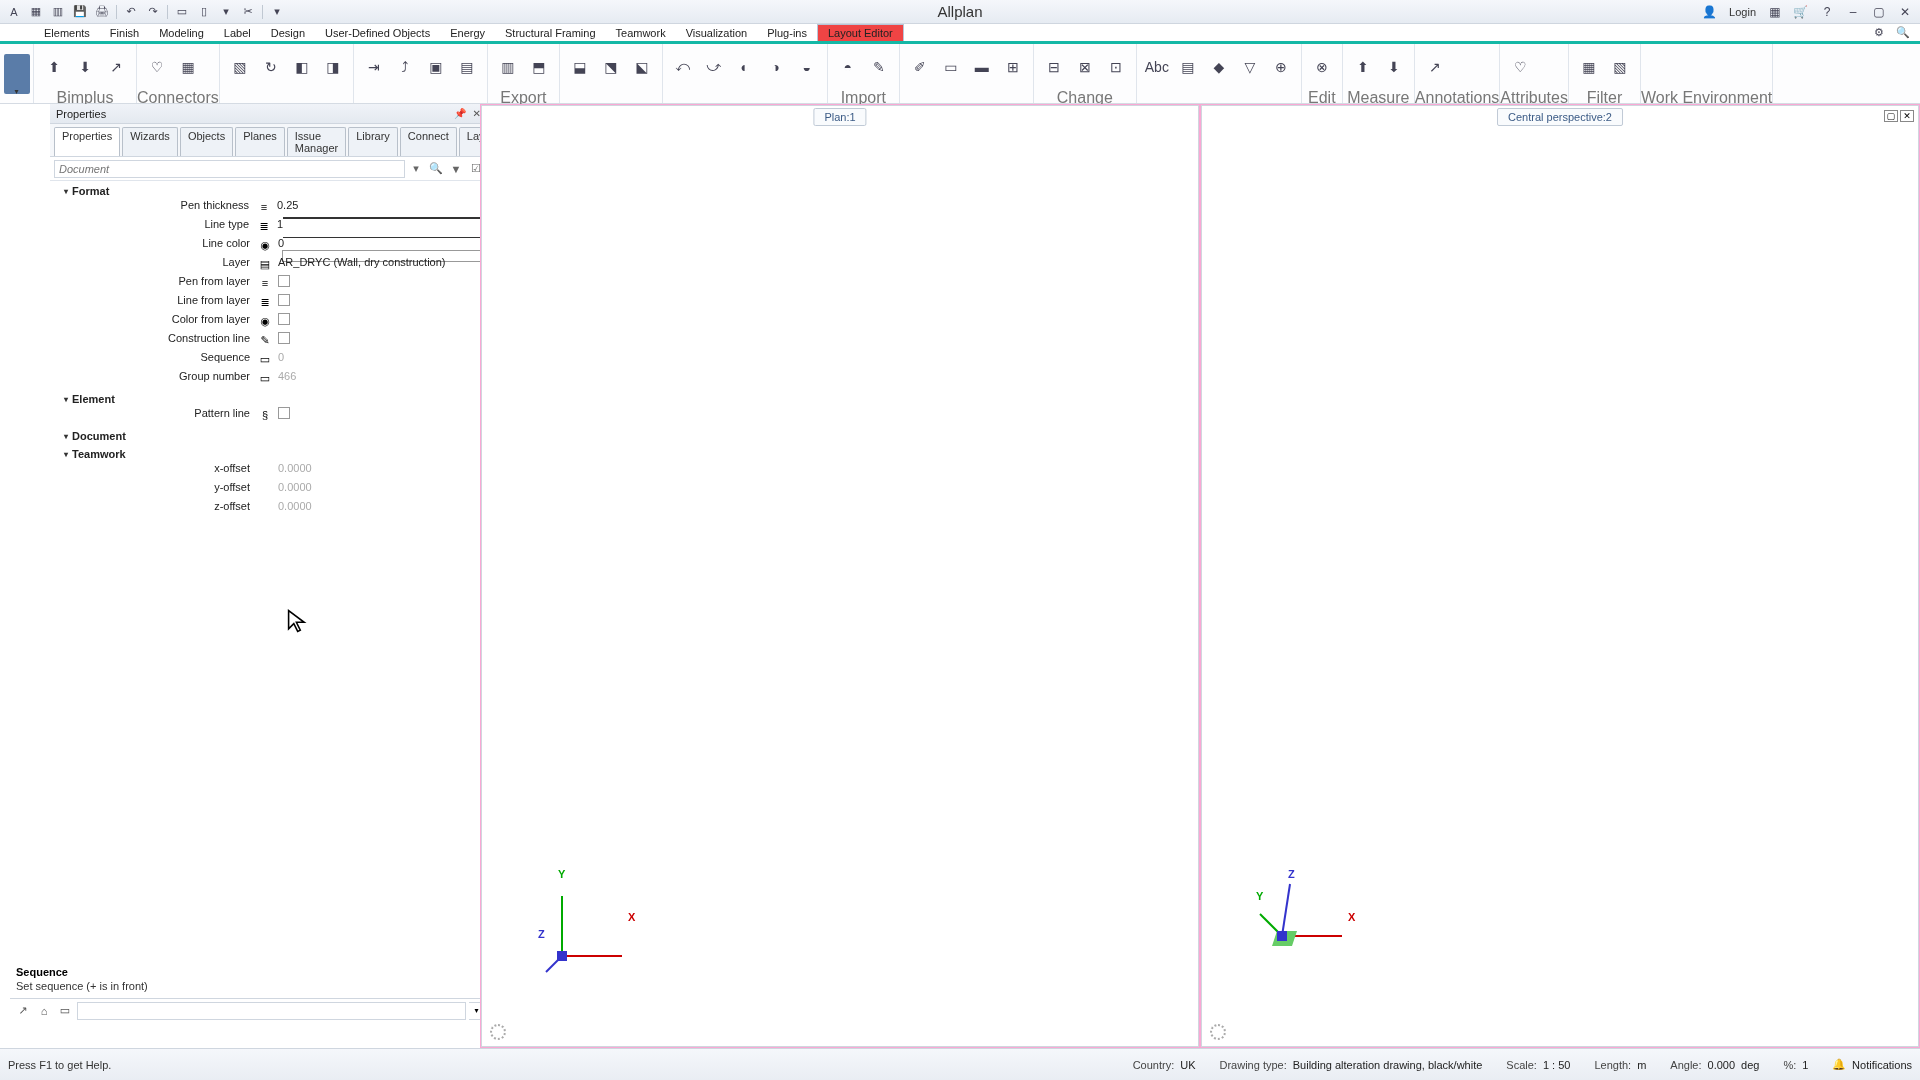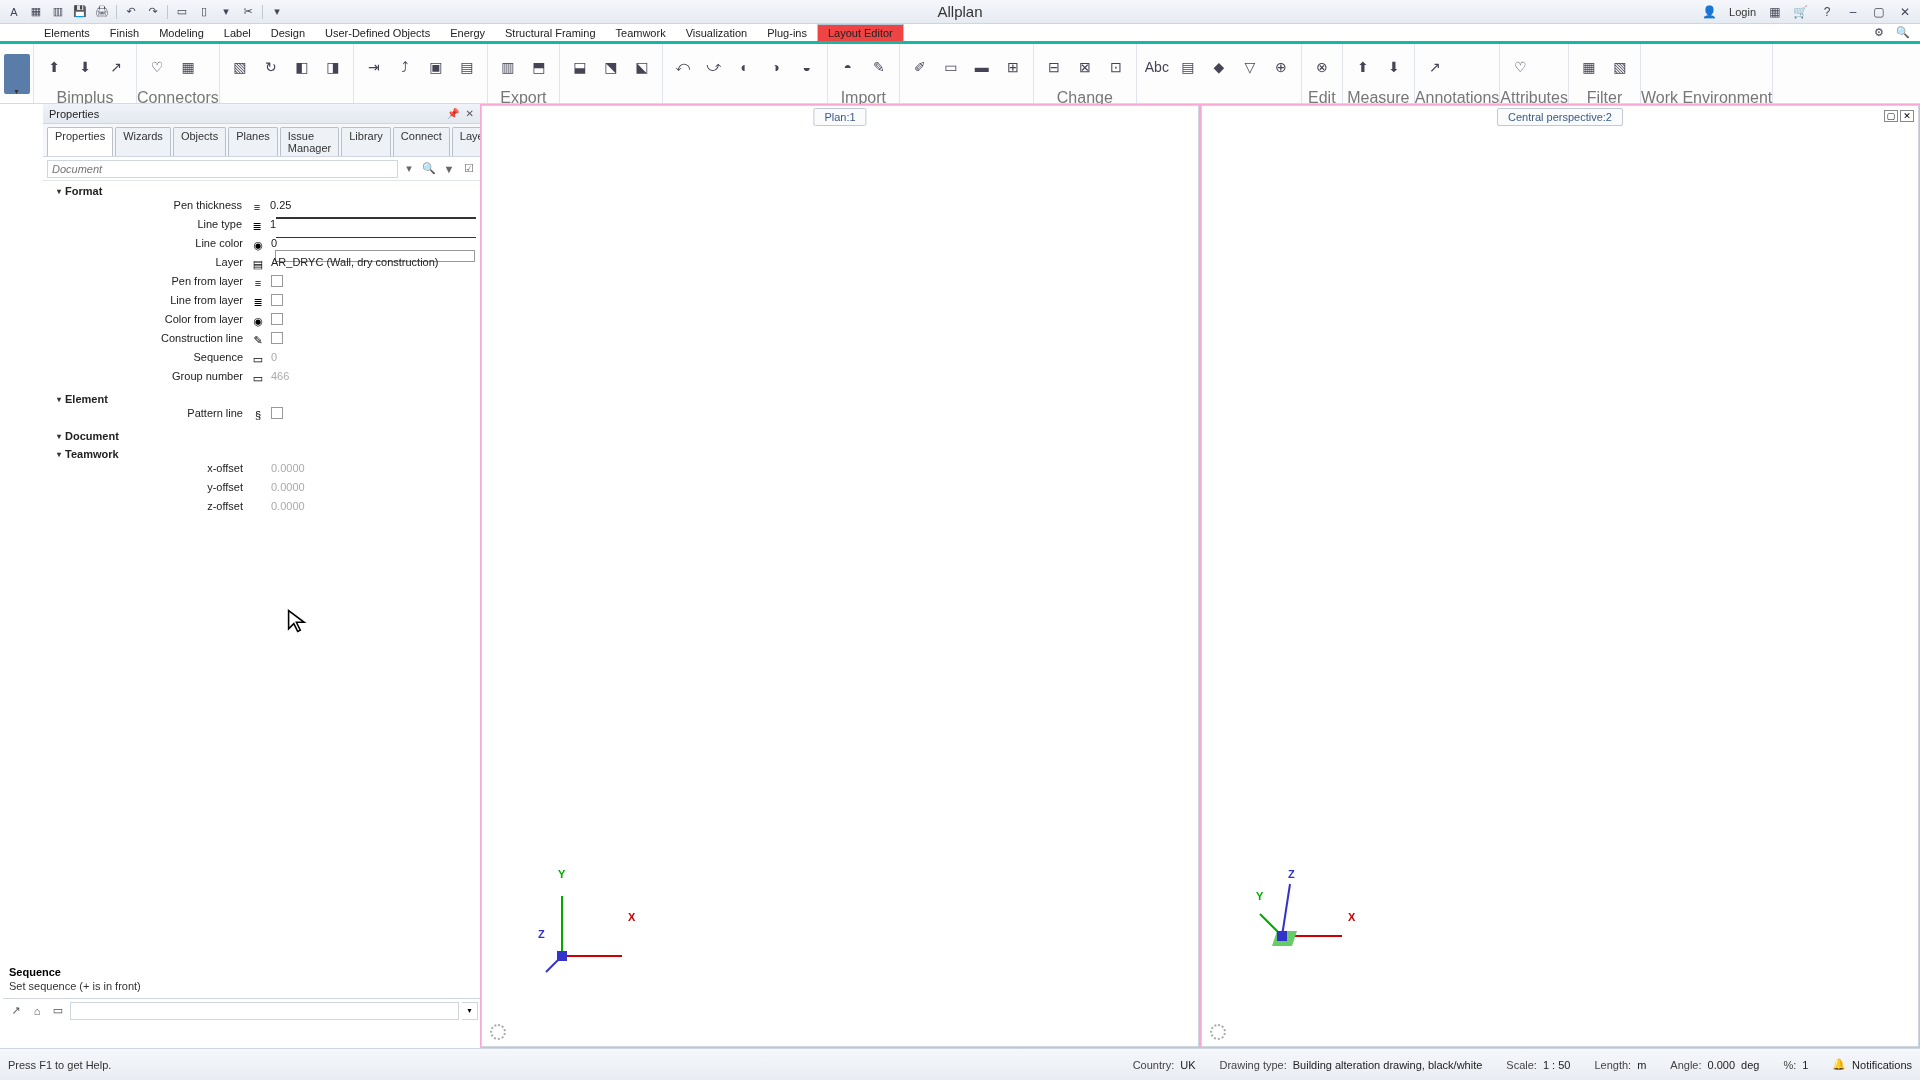"Properties" .props { left: 3px -> 10px }
